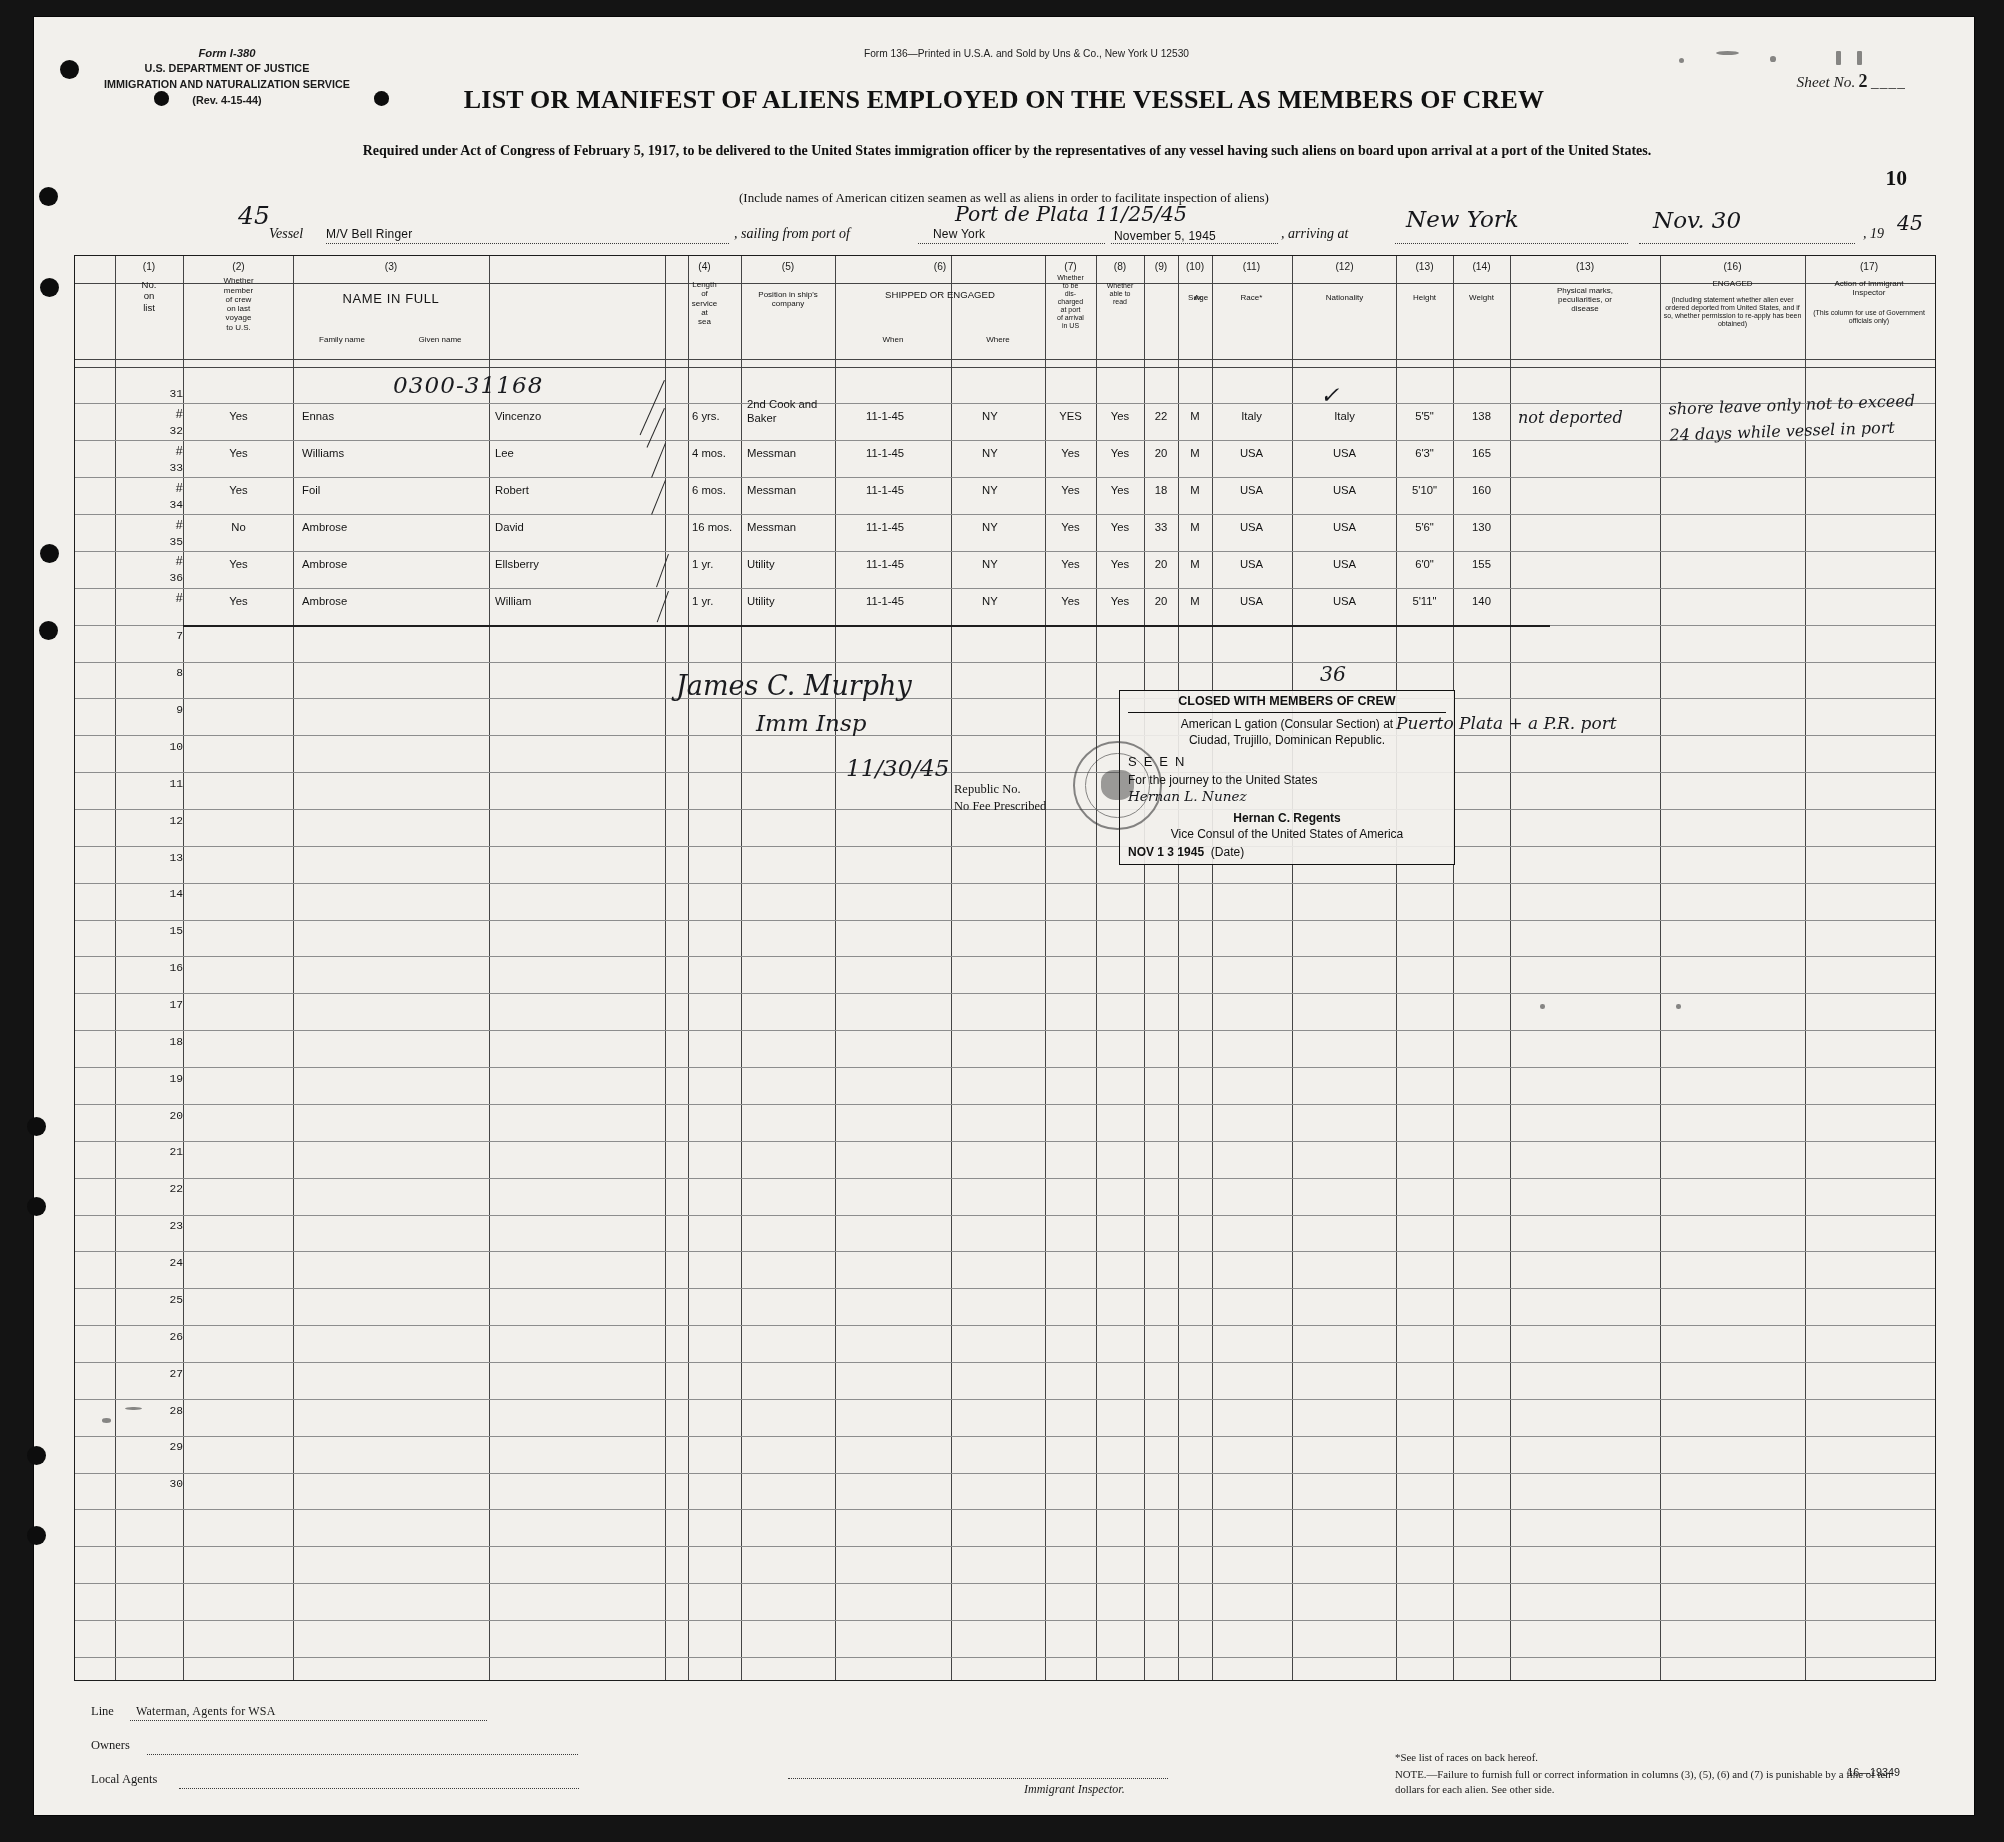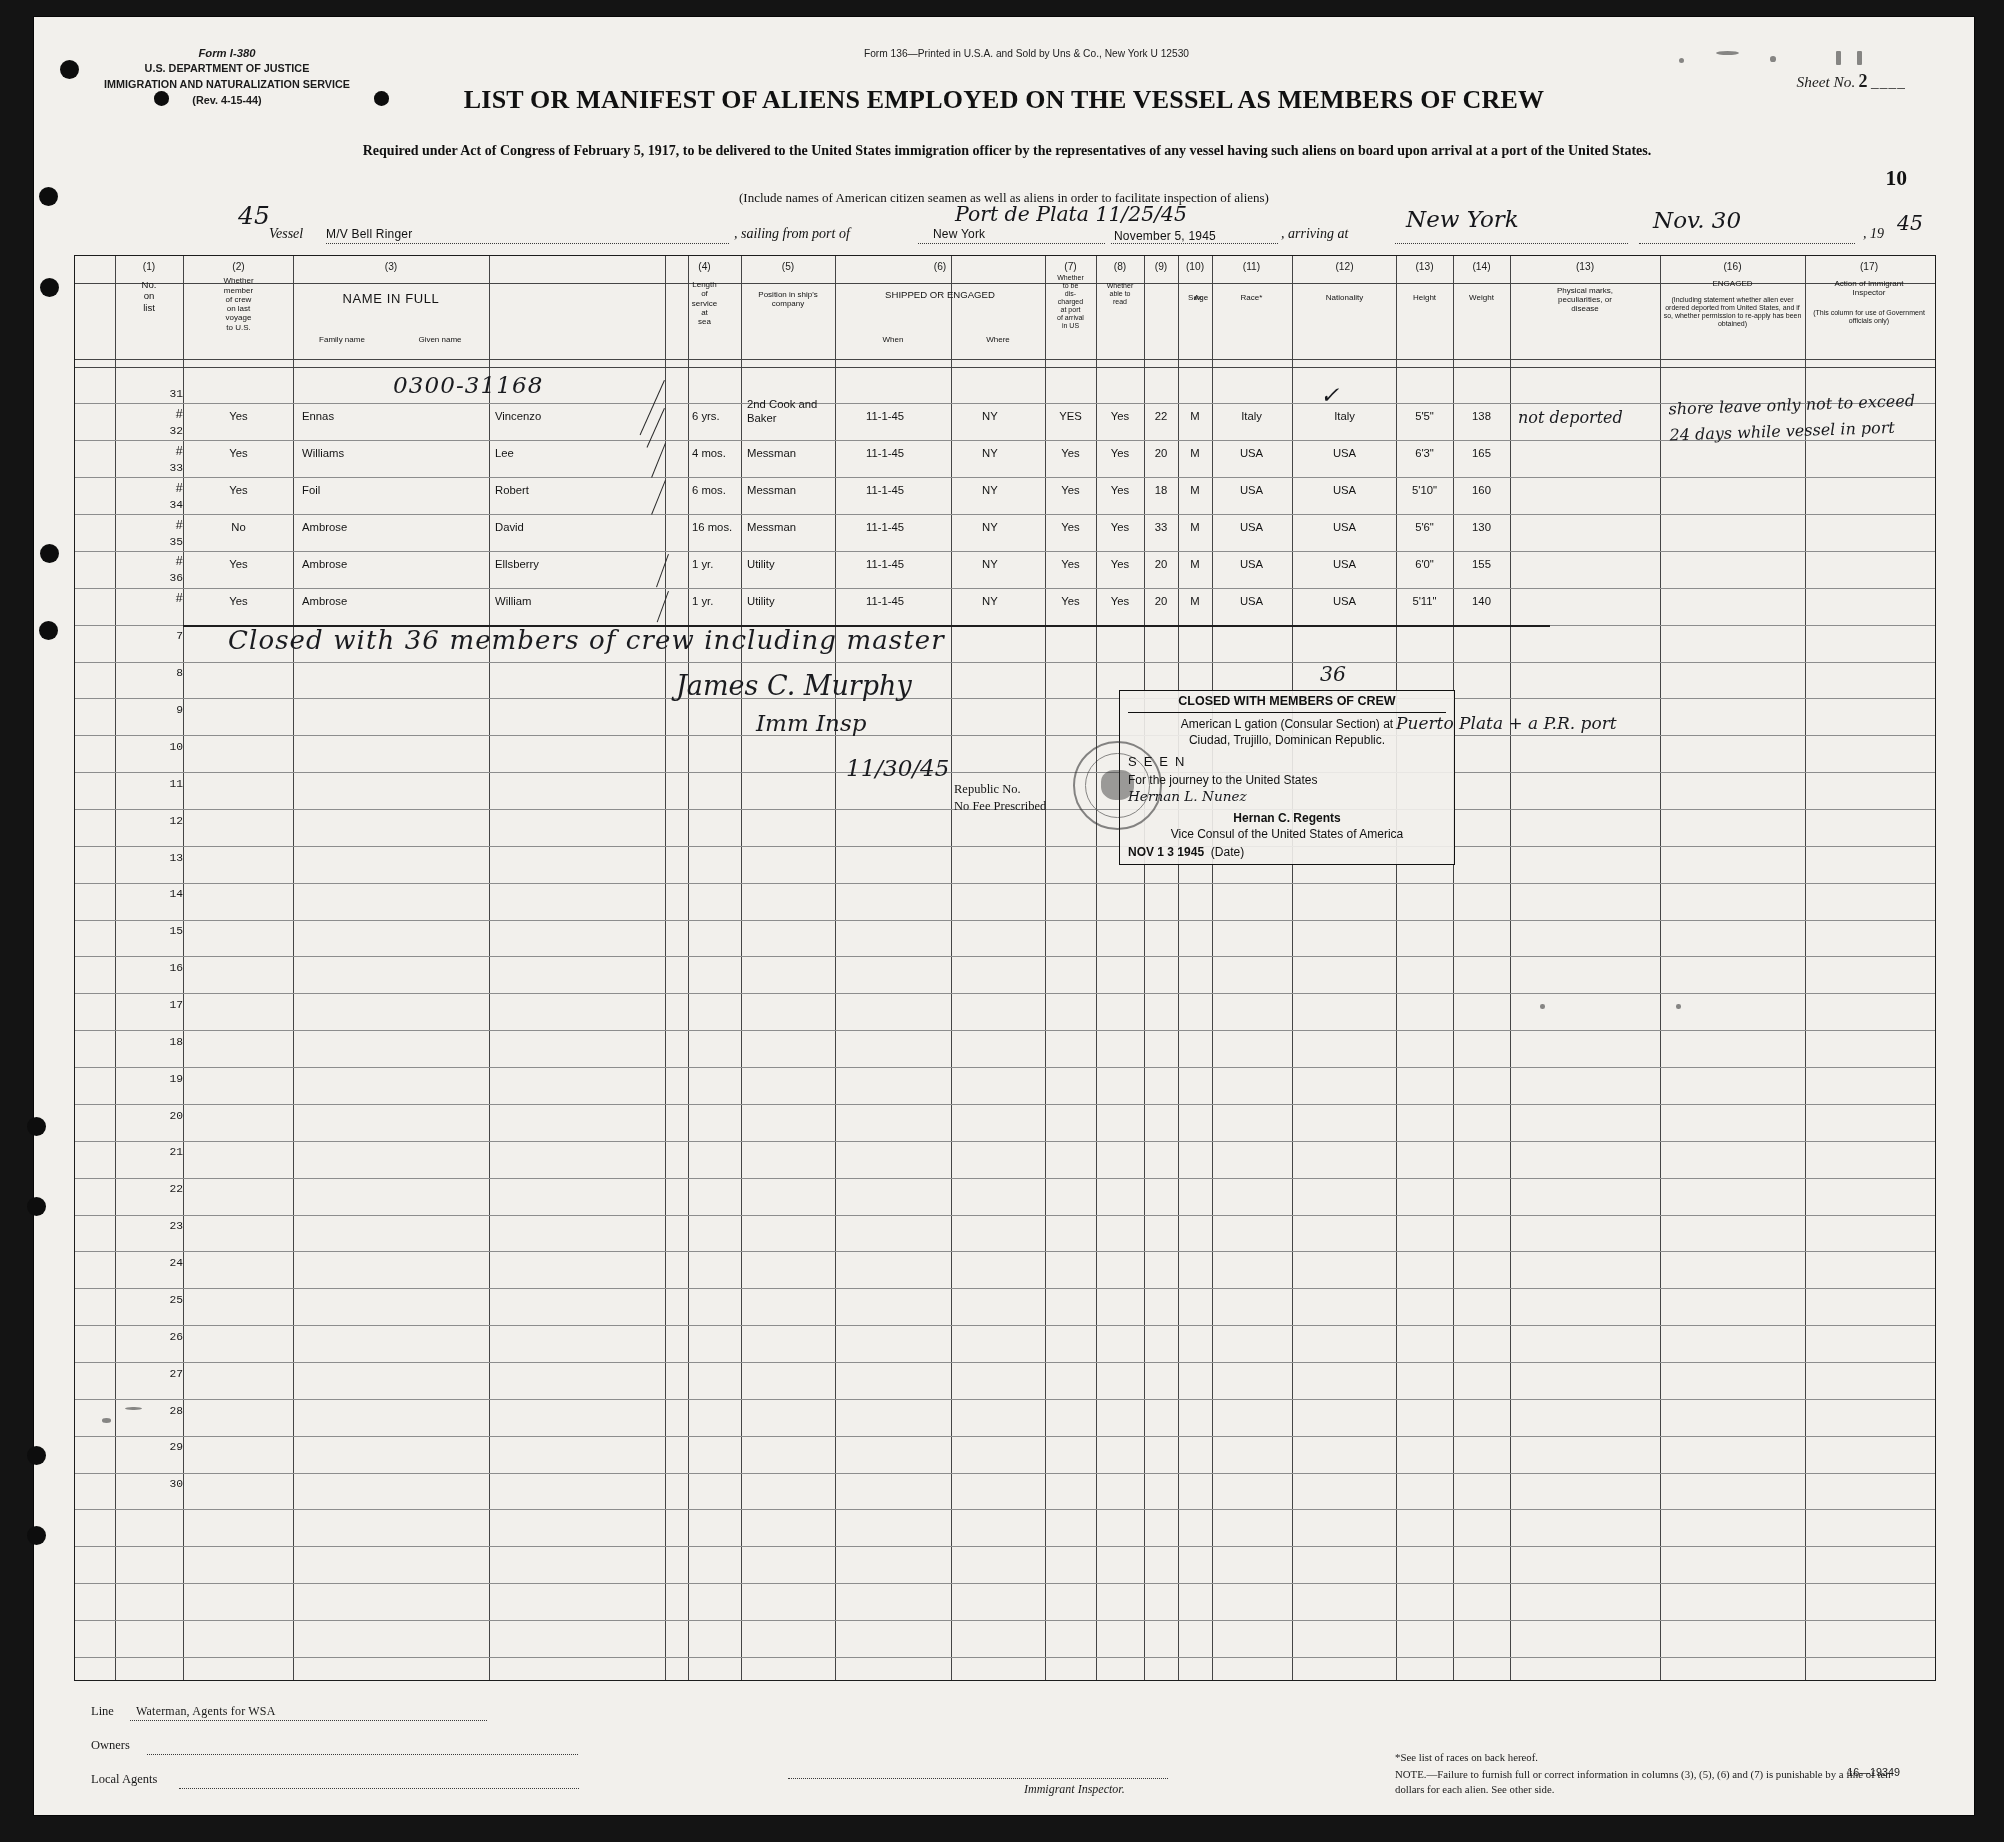"Closed with 36 members of" div.hw { html: <div>Closed with 36 members of crew including master</div> -> none }
